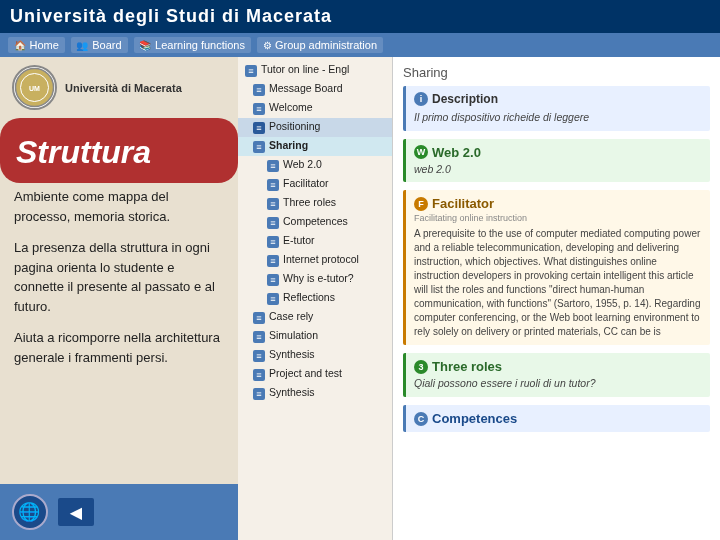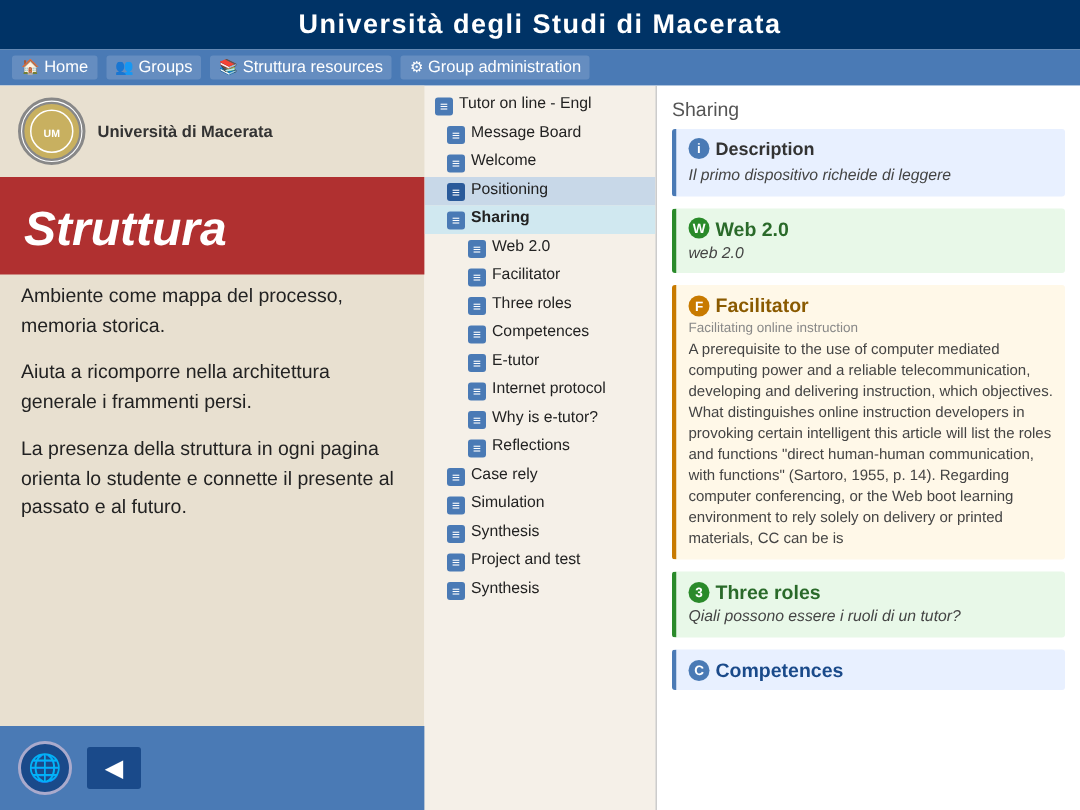"Università degli Studi di Macerata" .top-header { text-align: center -> none }
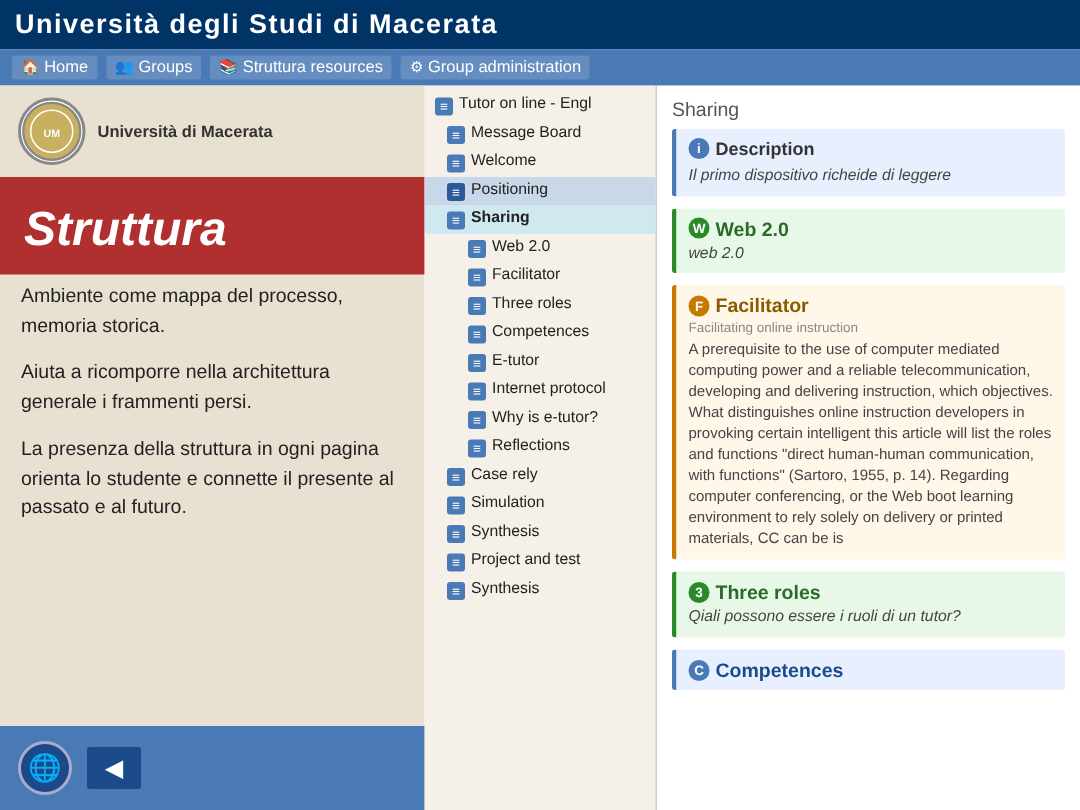"Groups" span { text: Groups -> Board }
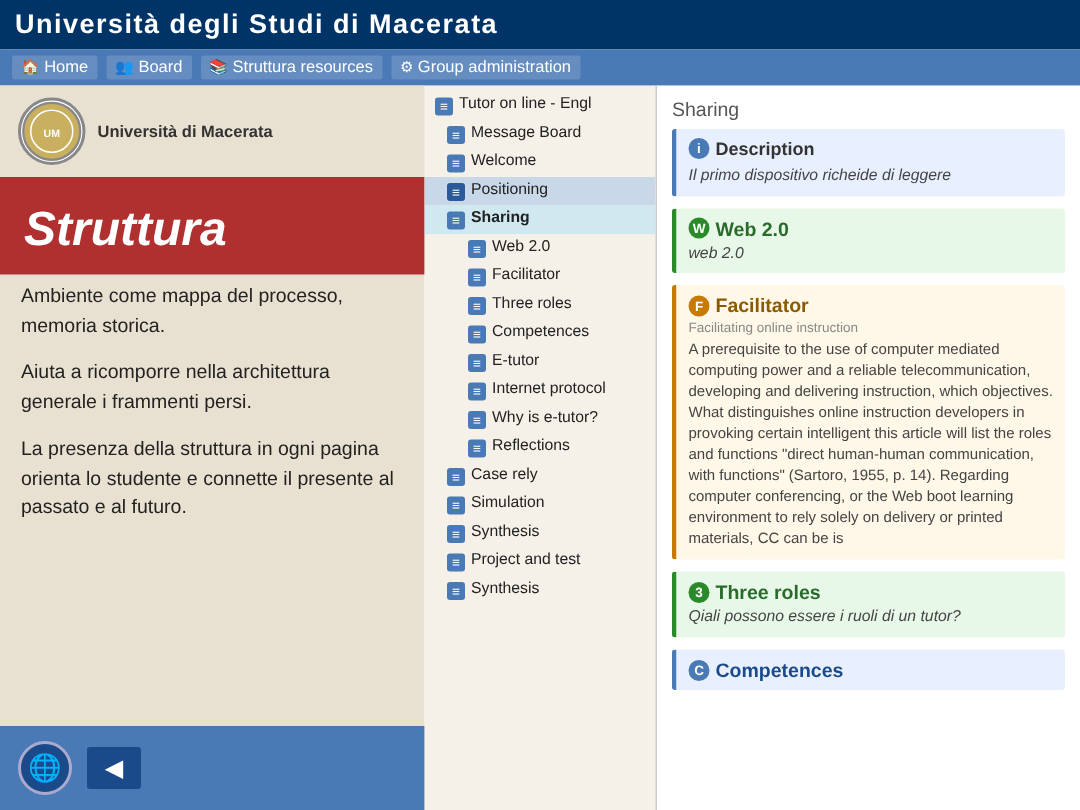"Struttura resources" span { text: Struttura resources -> Learning functions }
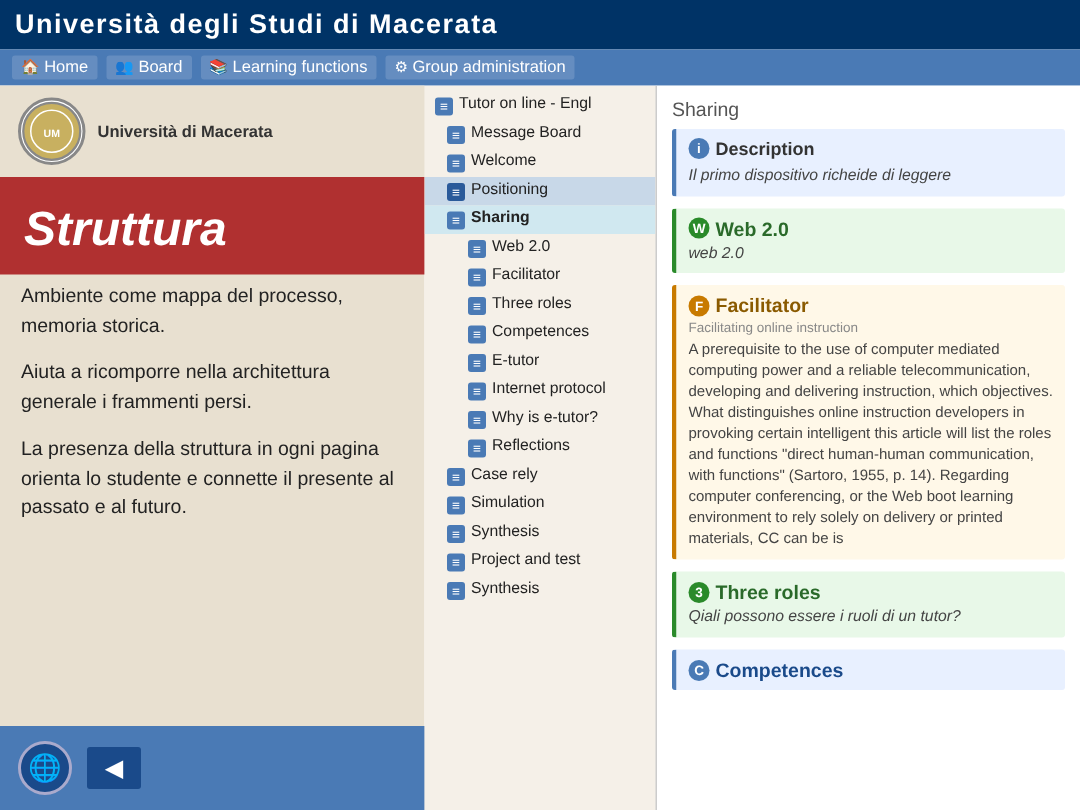"Università di Macerata" .left-panel { width: 283px -> 238px }
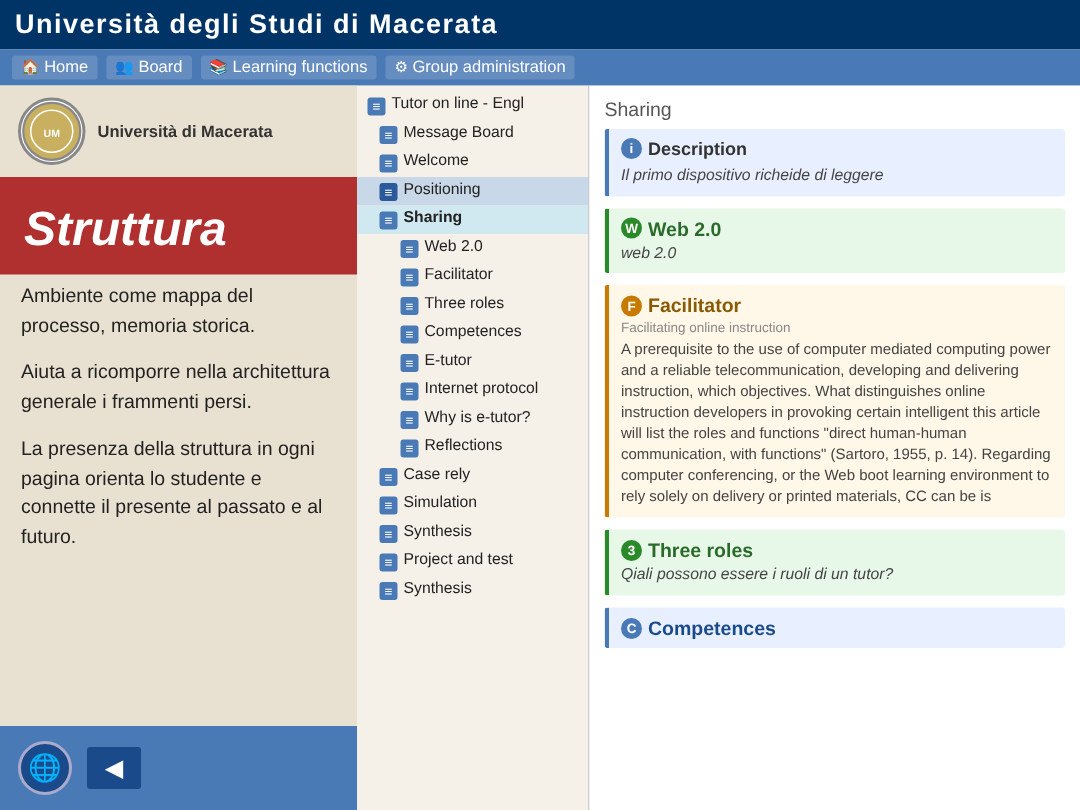"Struttura" .struttura-banner { border-radius: none -> 20px }
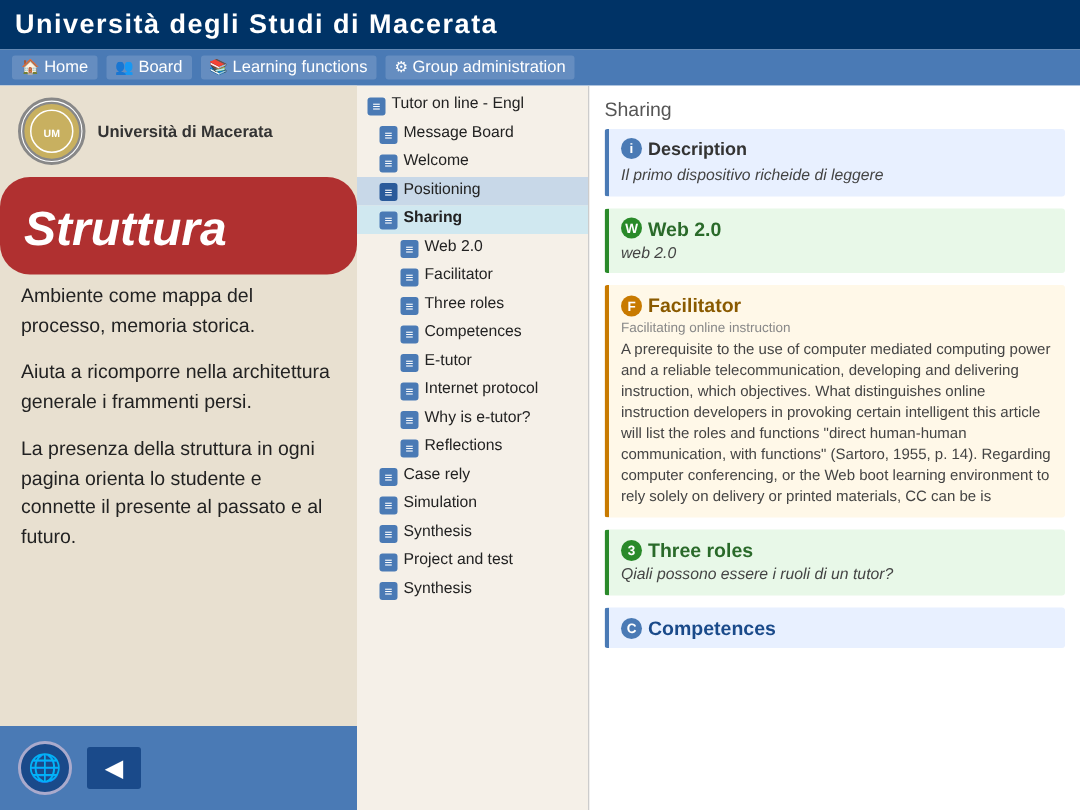"Aiuta a ricomporre nella architettura" p { order: before "La presenza della struttura in" -> after "La presenza della struttura in" }
